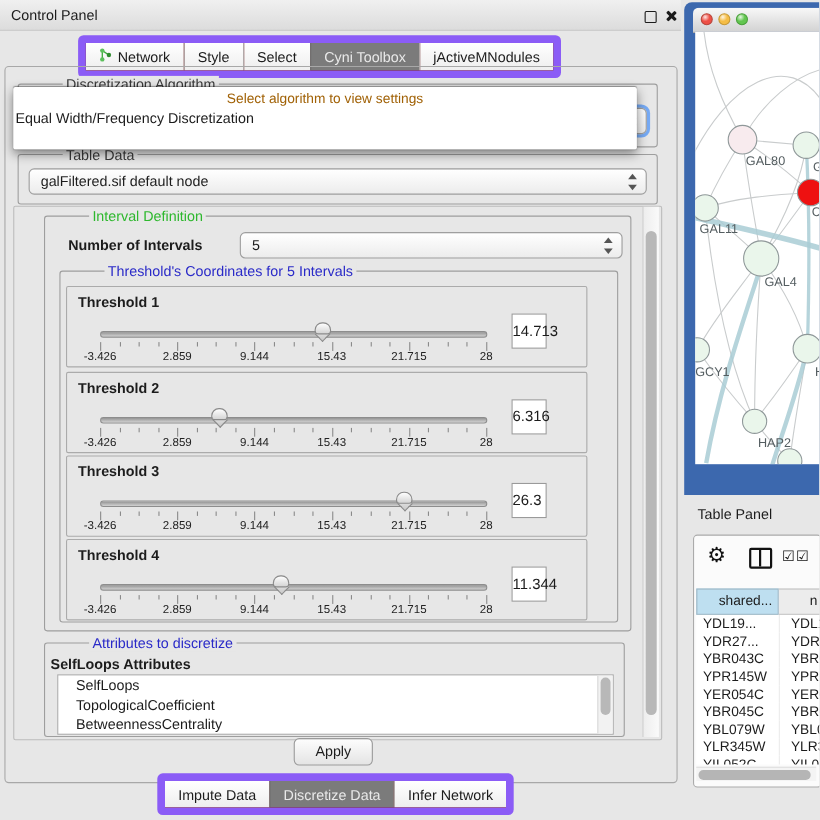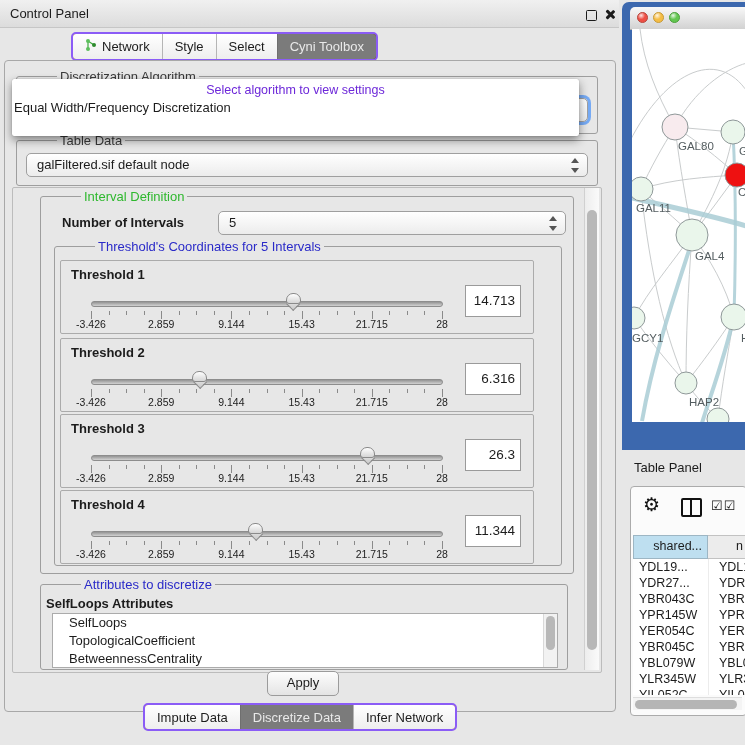"Network" .seg { border: 2px solid #8b5cf6 -> 7px solid #8b5cf6 }
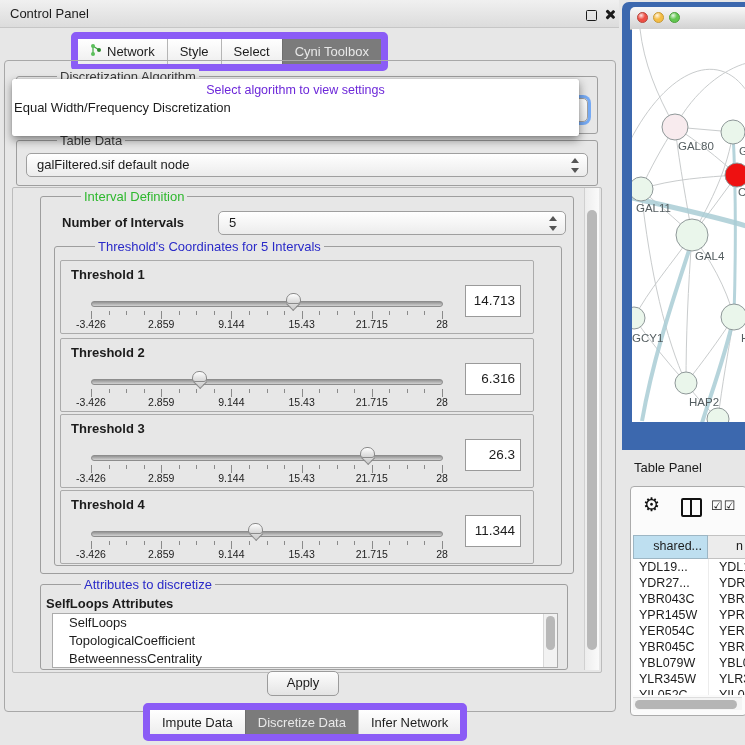"jActiveMNodules" div.tab { html: none -> <div> <span>jActiveMNodules</span> </div> }
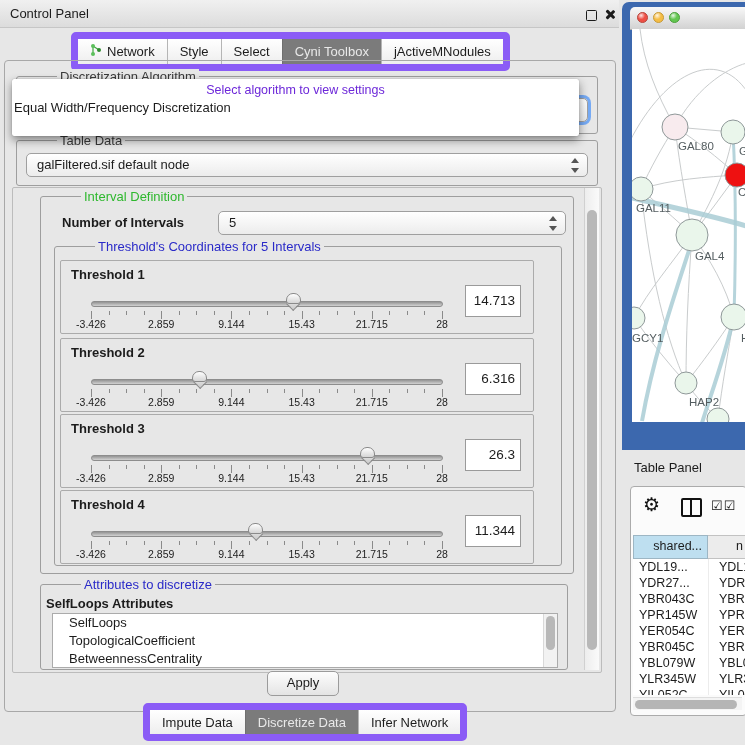"Select algorithm to view settings" .popup .ph { color: #6d28d9 -> #a16207 }
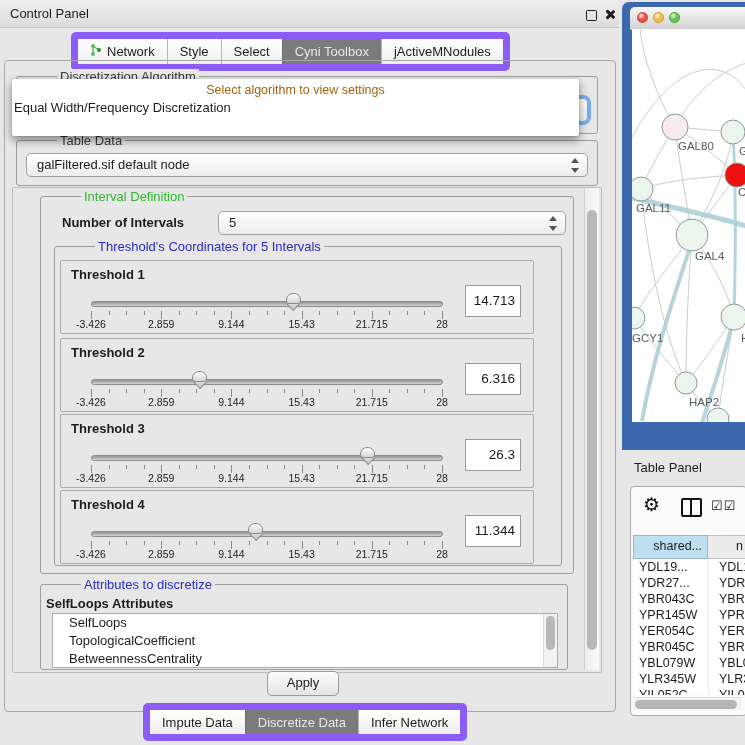"14.713" .val-box { width: 56px -> 32px }
